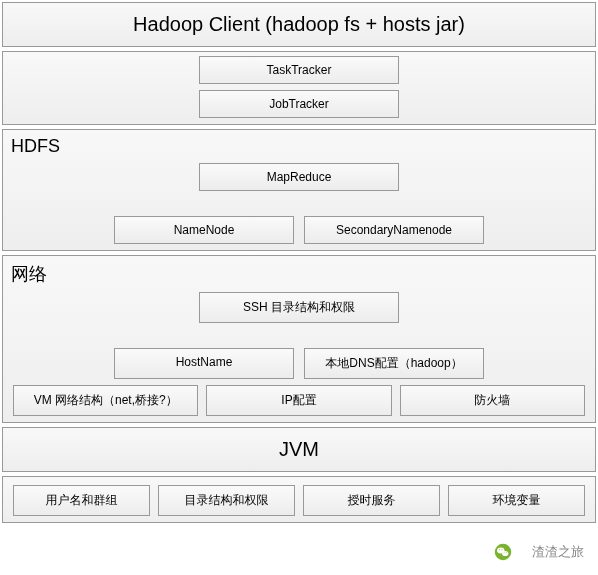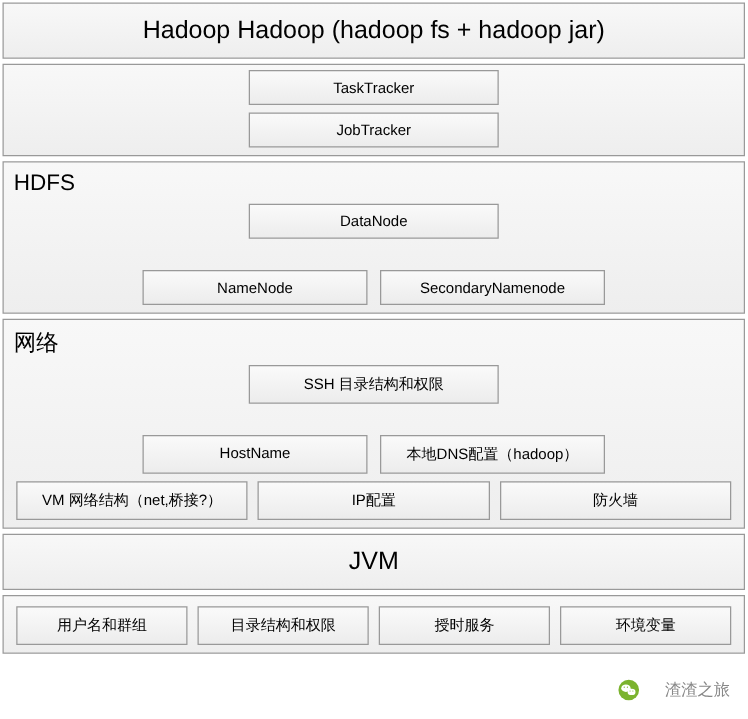"Hadoop Hadoop (hadoop fs +" div.block-title-center { text: Hadoop (hadoop fs + hadoop -> Client (hadoop fs + hosts }
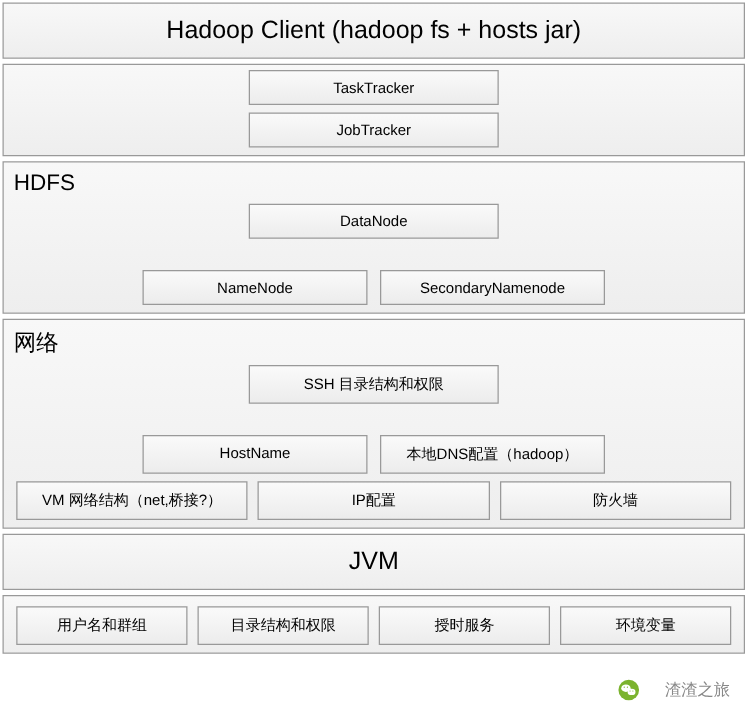"DataNode" div.node { text: DataNode -> MapReduce }
